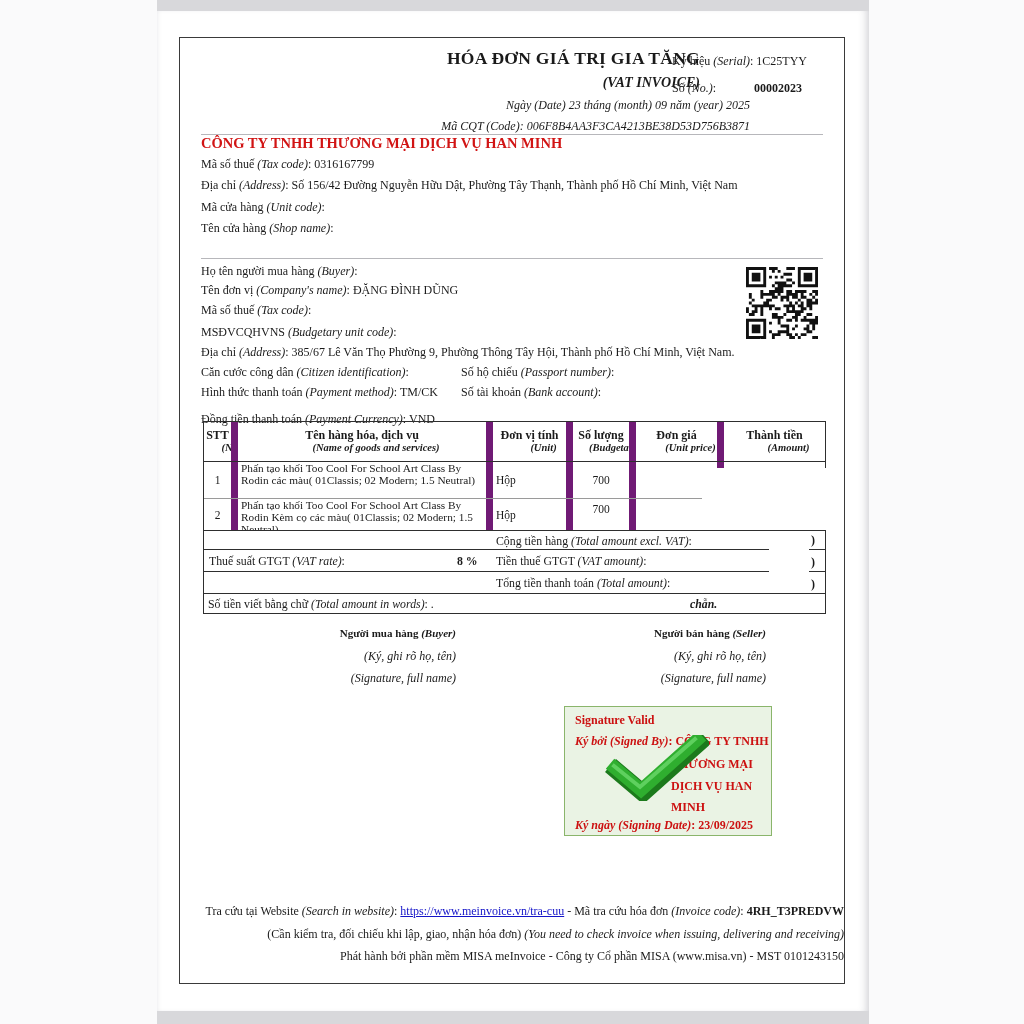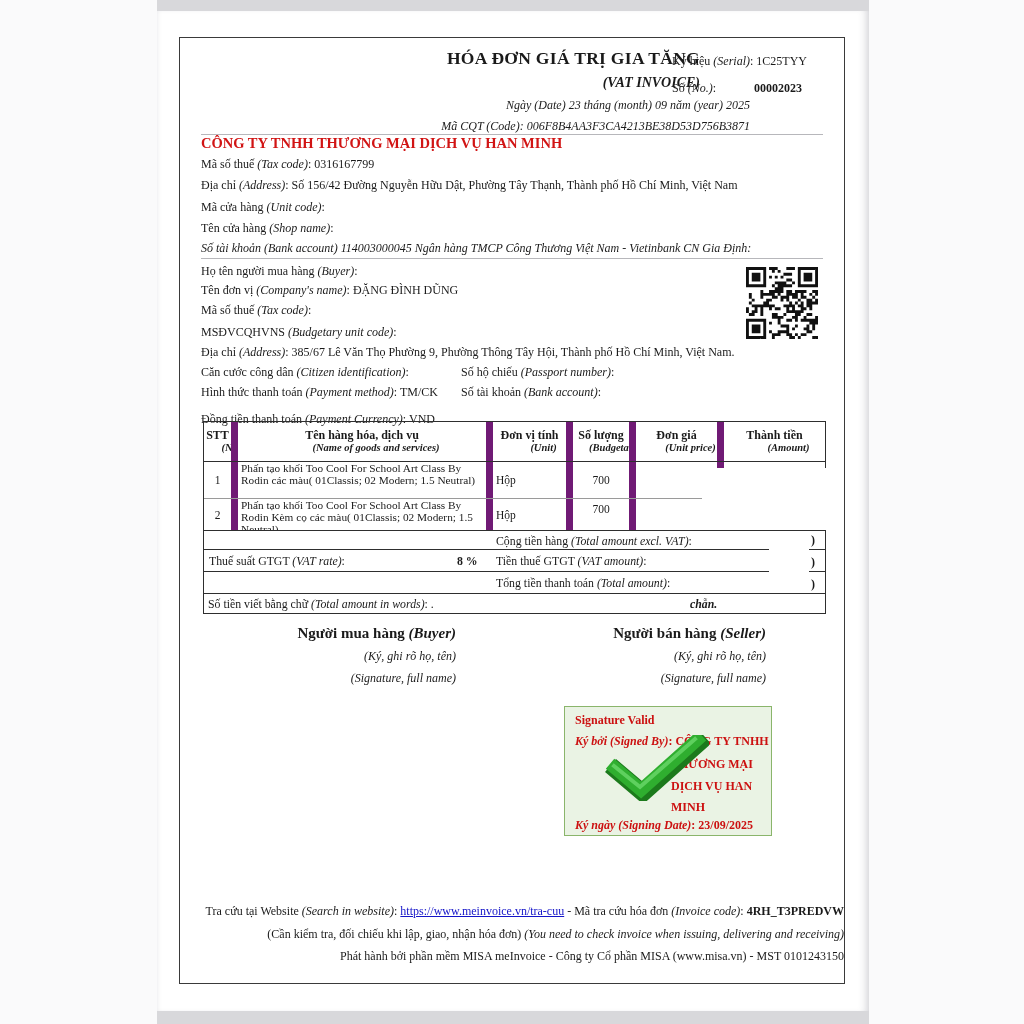"Số tài khoản (Bank account)" div.abs { html: <div><span>Số tài khoản (Bank account) 114003000045 Ngân hàng TMCP Công Thương Việt Nam - Vietinbank CN Gia Định:</span></div> -> none }
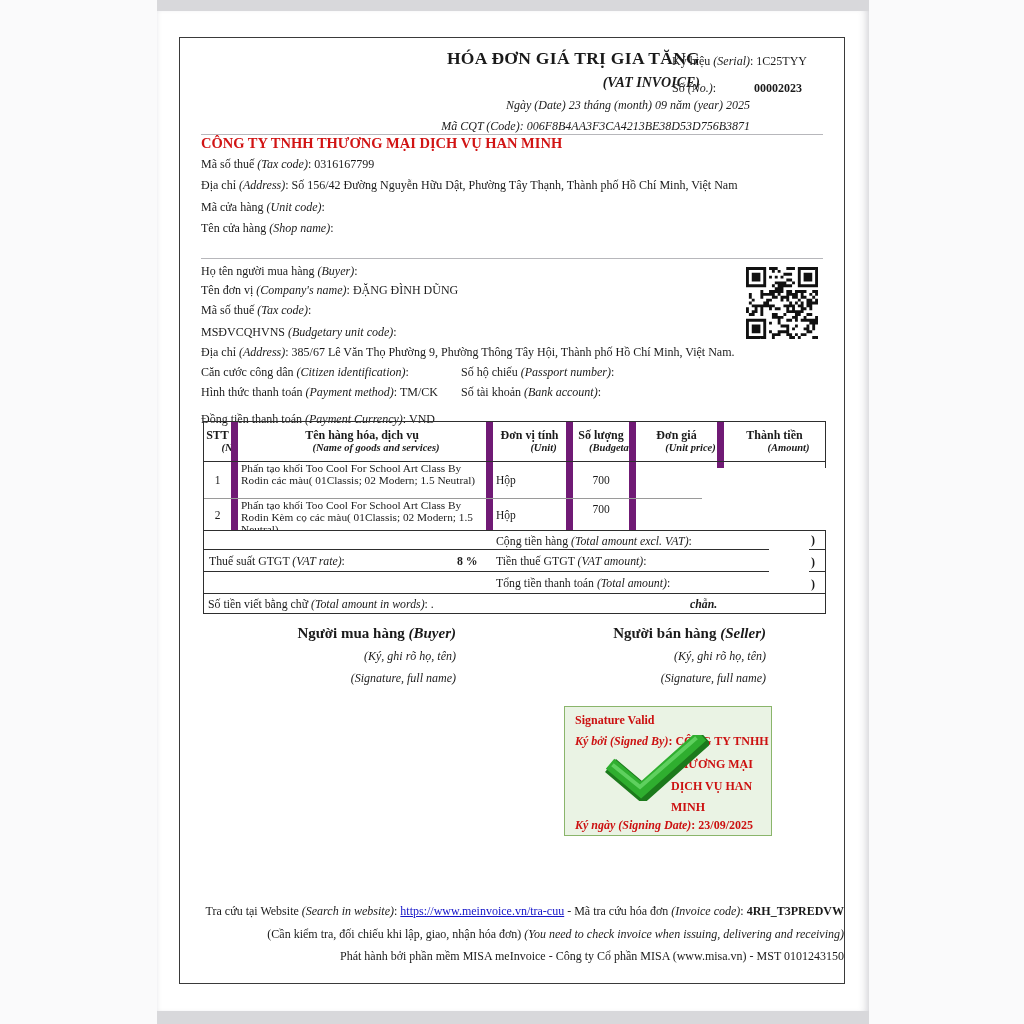"Người mua hàng (Buyer)" .sig-h { font-size: 15px -> 11px }
